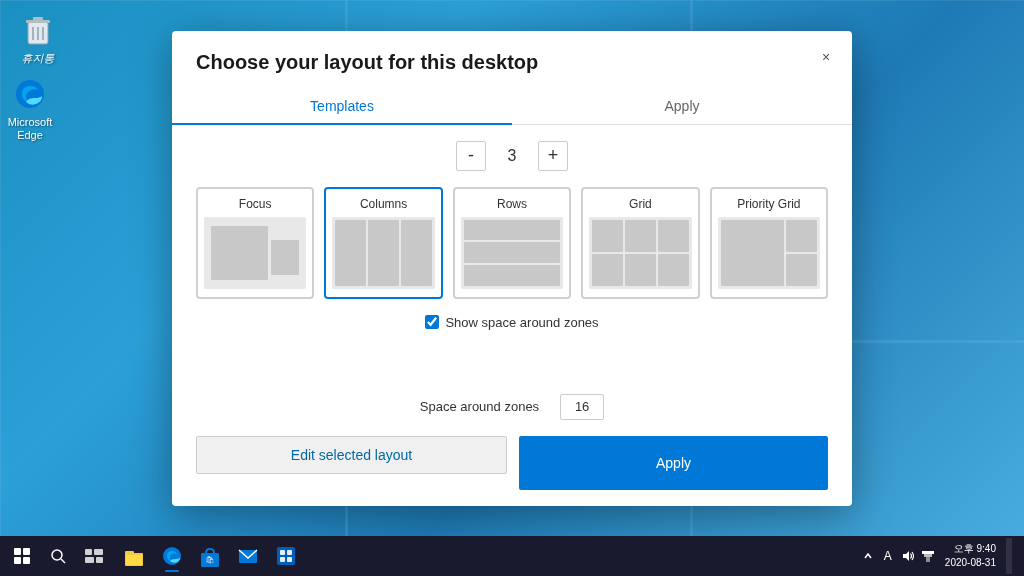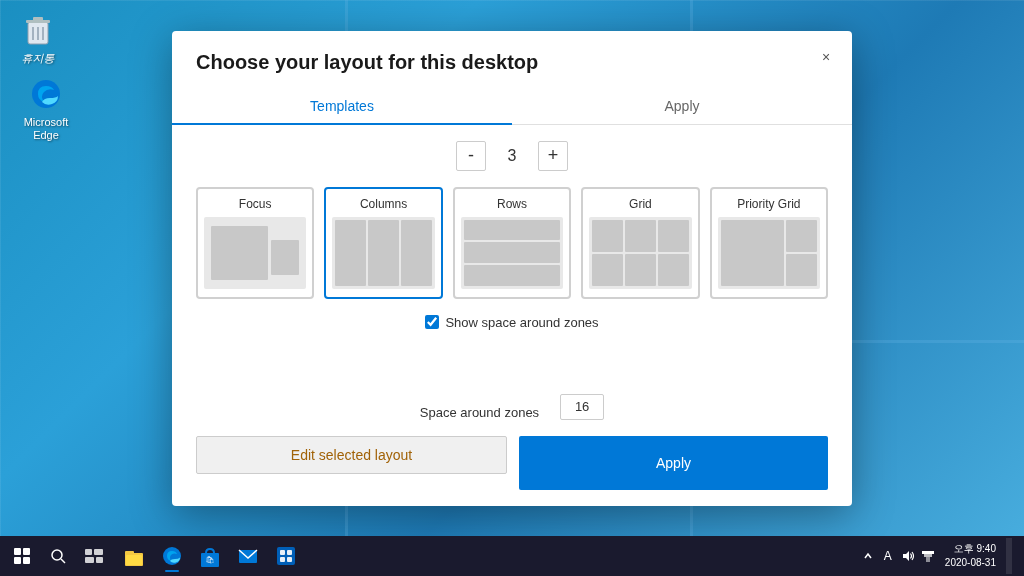"Microsoft Edge" div.desktop-icon { left: 16px -> 0 }
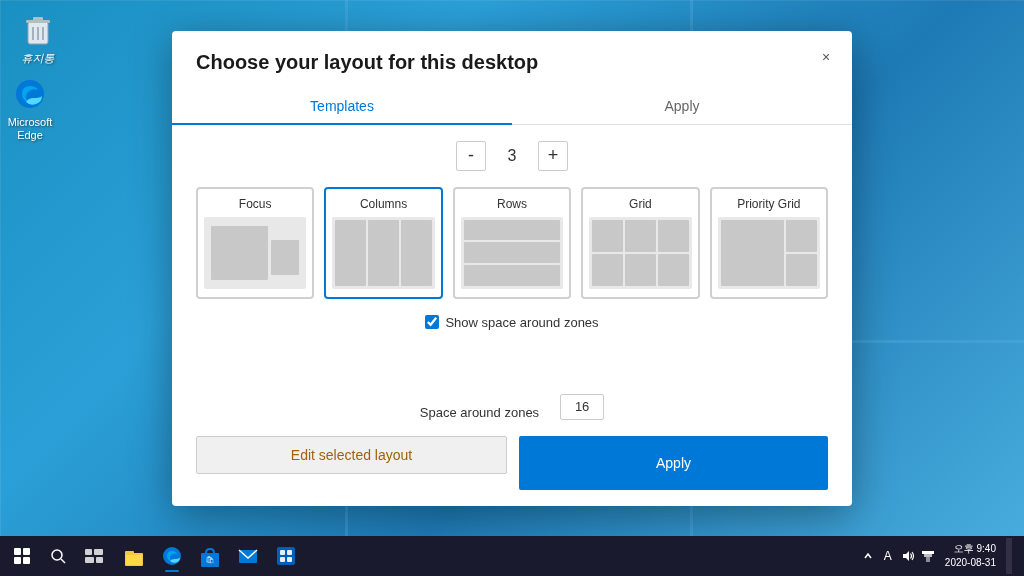"Space around zones" .space-input-group { align-items: flex-end -> center }
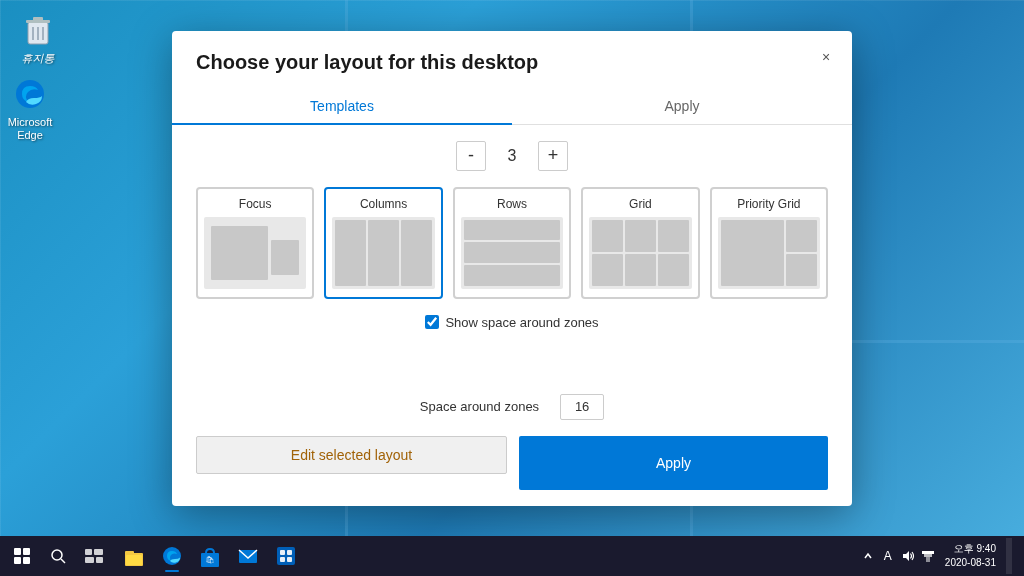"Edit selected layout" .btn-edit { color: #a16207 -> #0369a1 }
